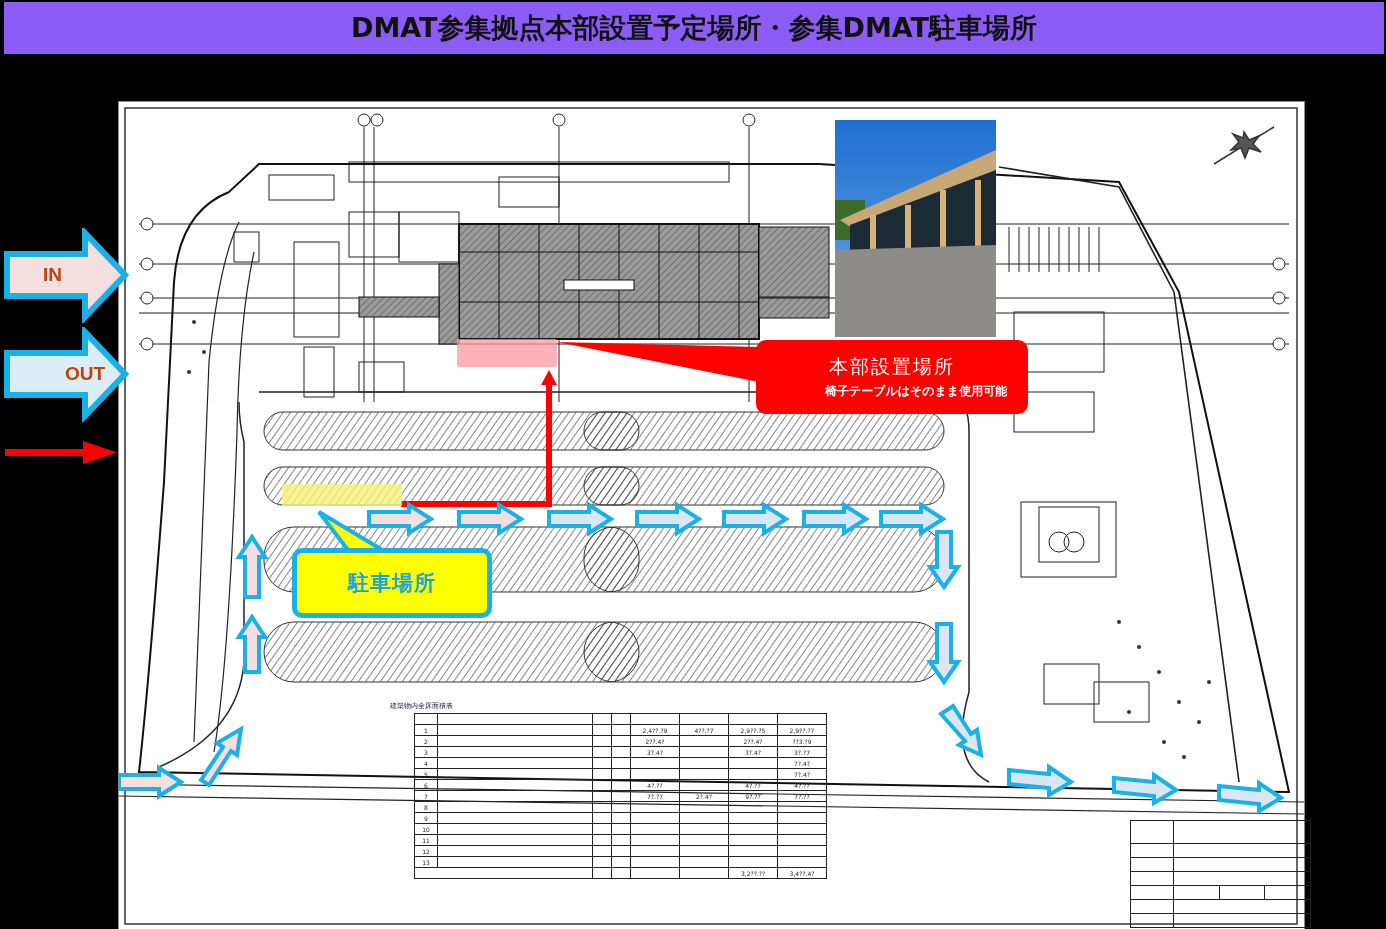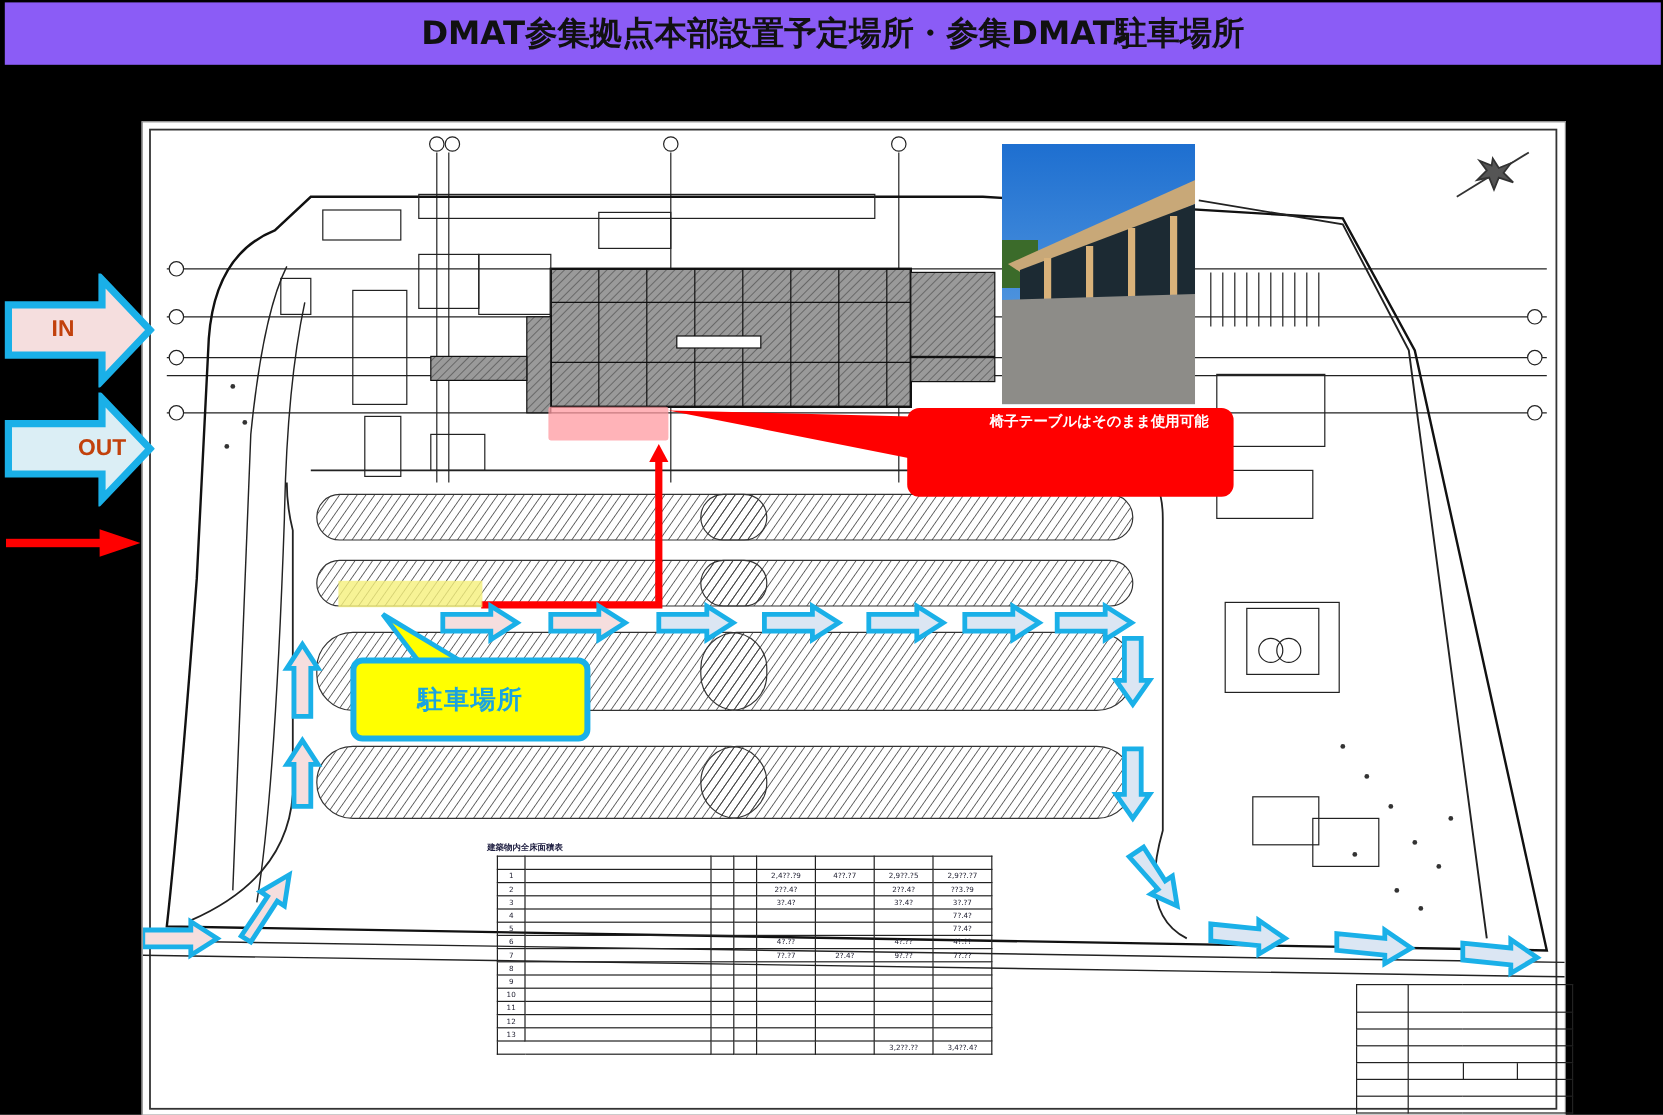"本部設置場所" div.t1 { html: none -> <div>本部設置場所</div> }
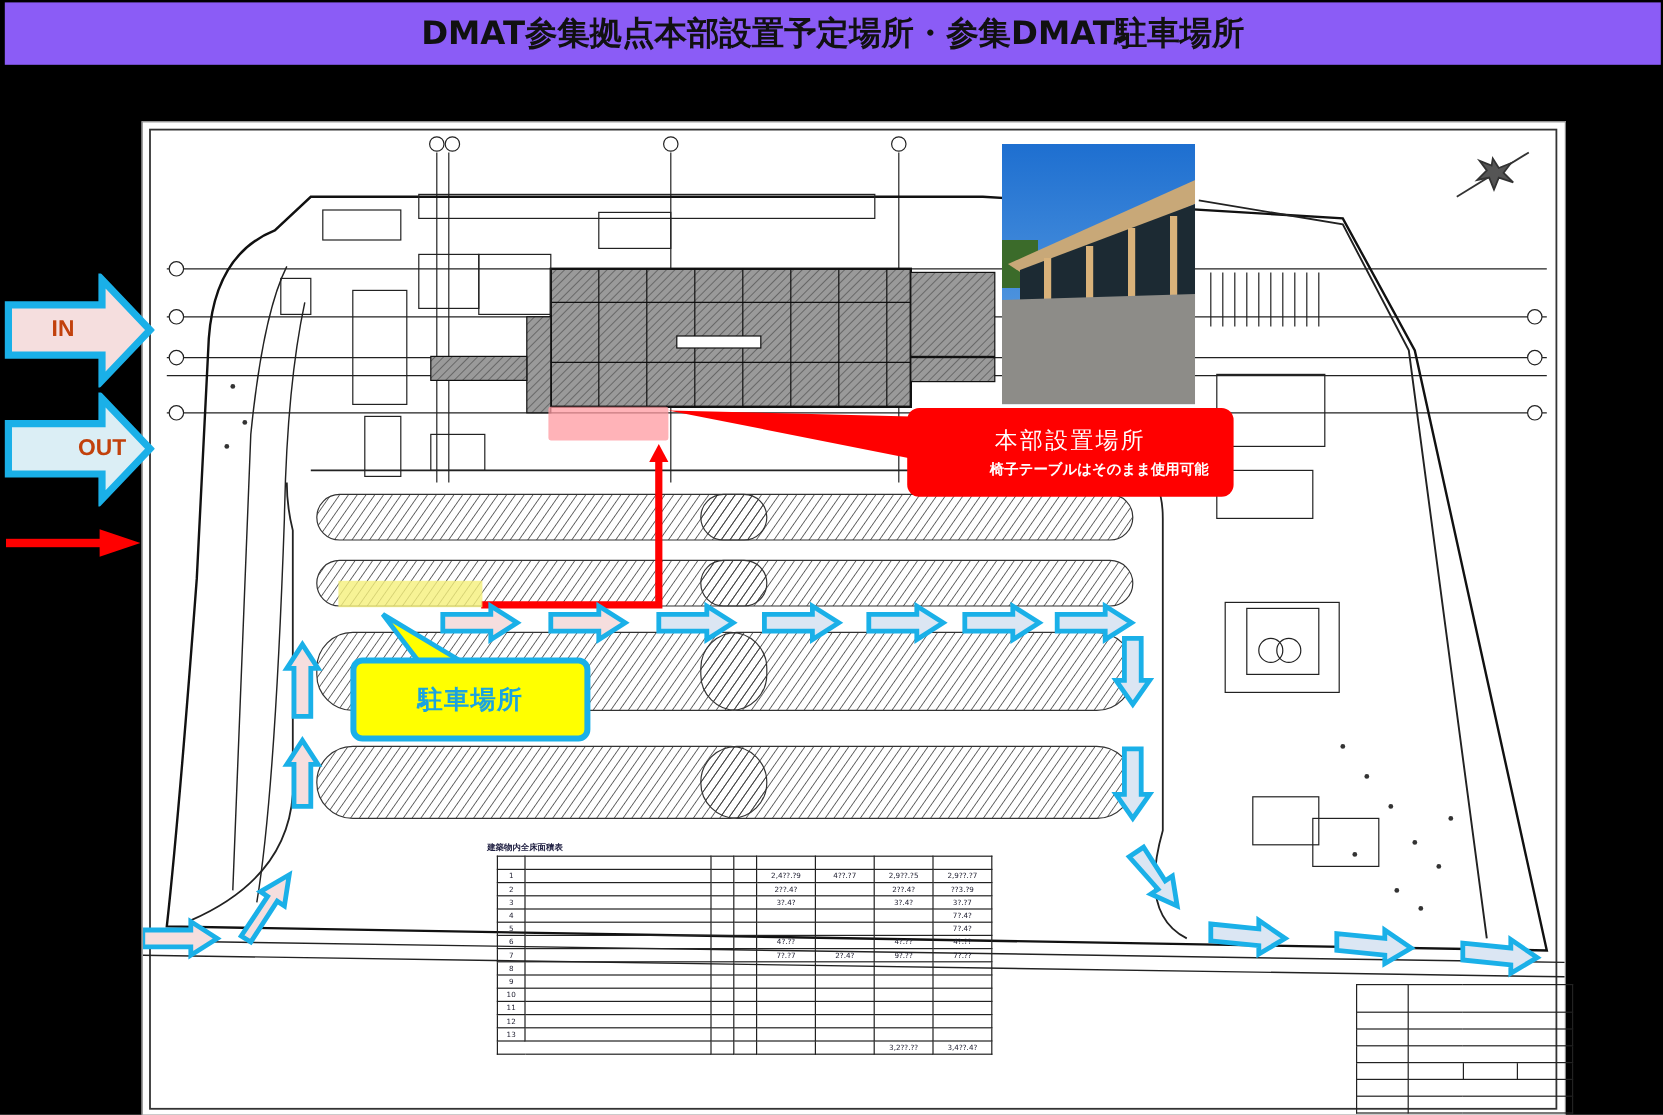"建築物内全床面積表" .tbl-caption { font-weight: bold -> normal; left: 406px -> 390px }
